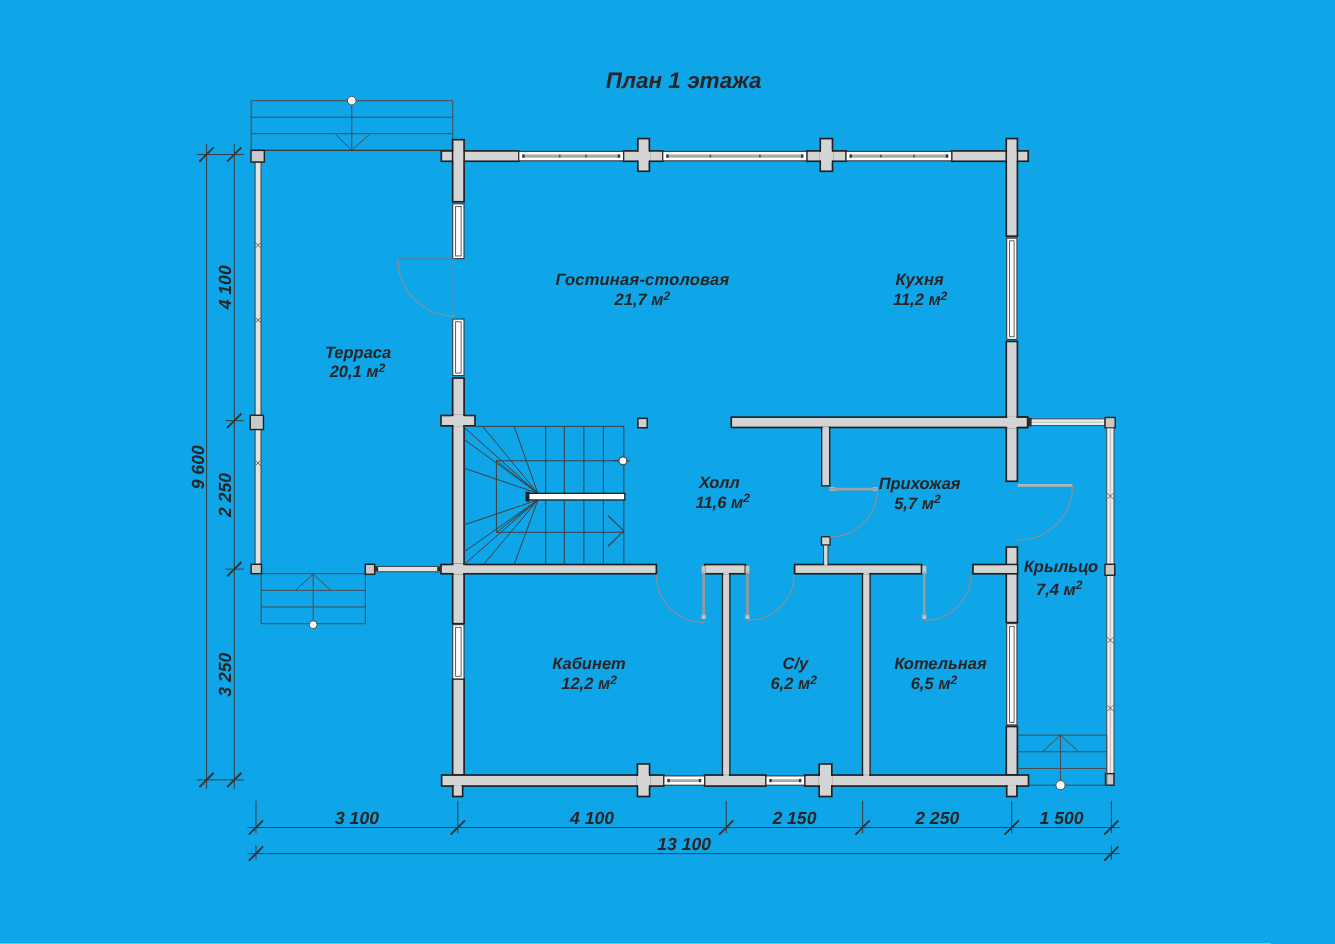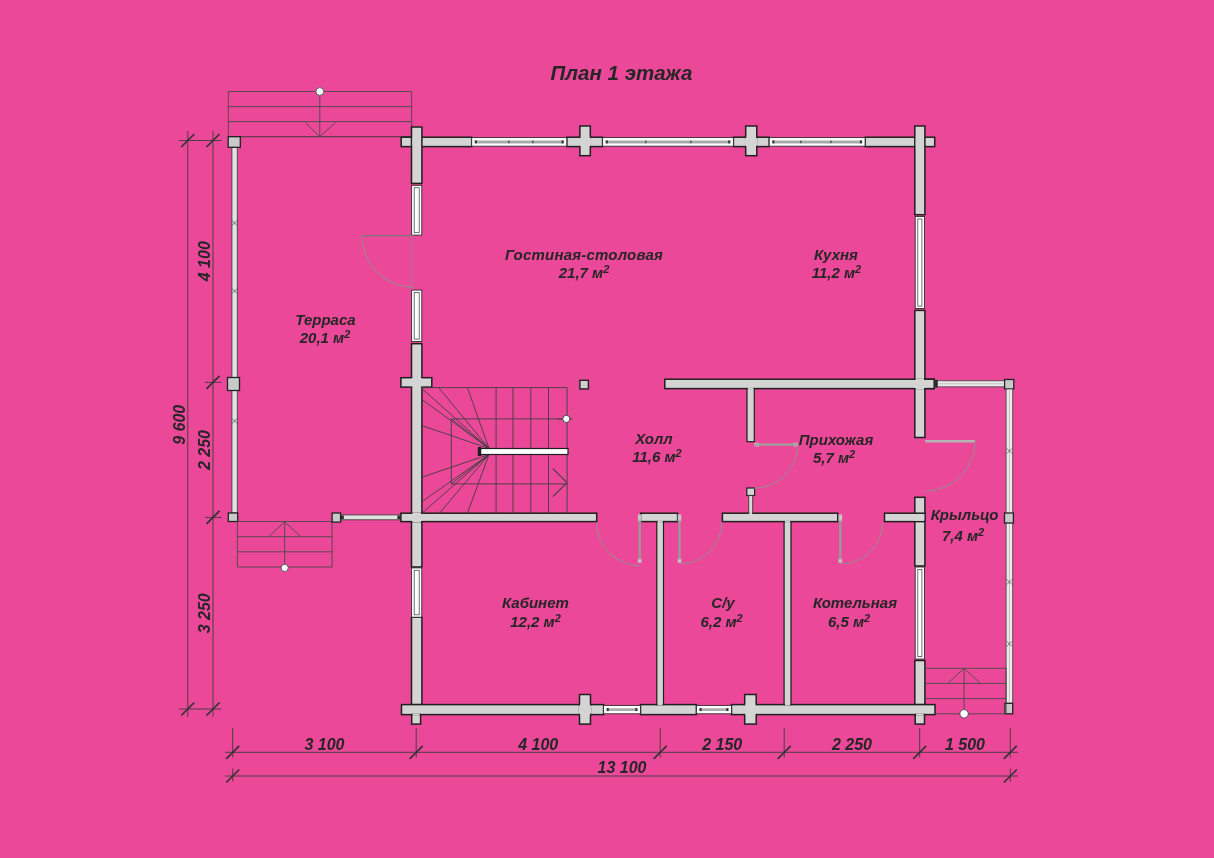"План 1 этажа" .wrap { background: #ec4899 -> #0ea5e9 }
